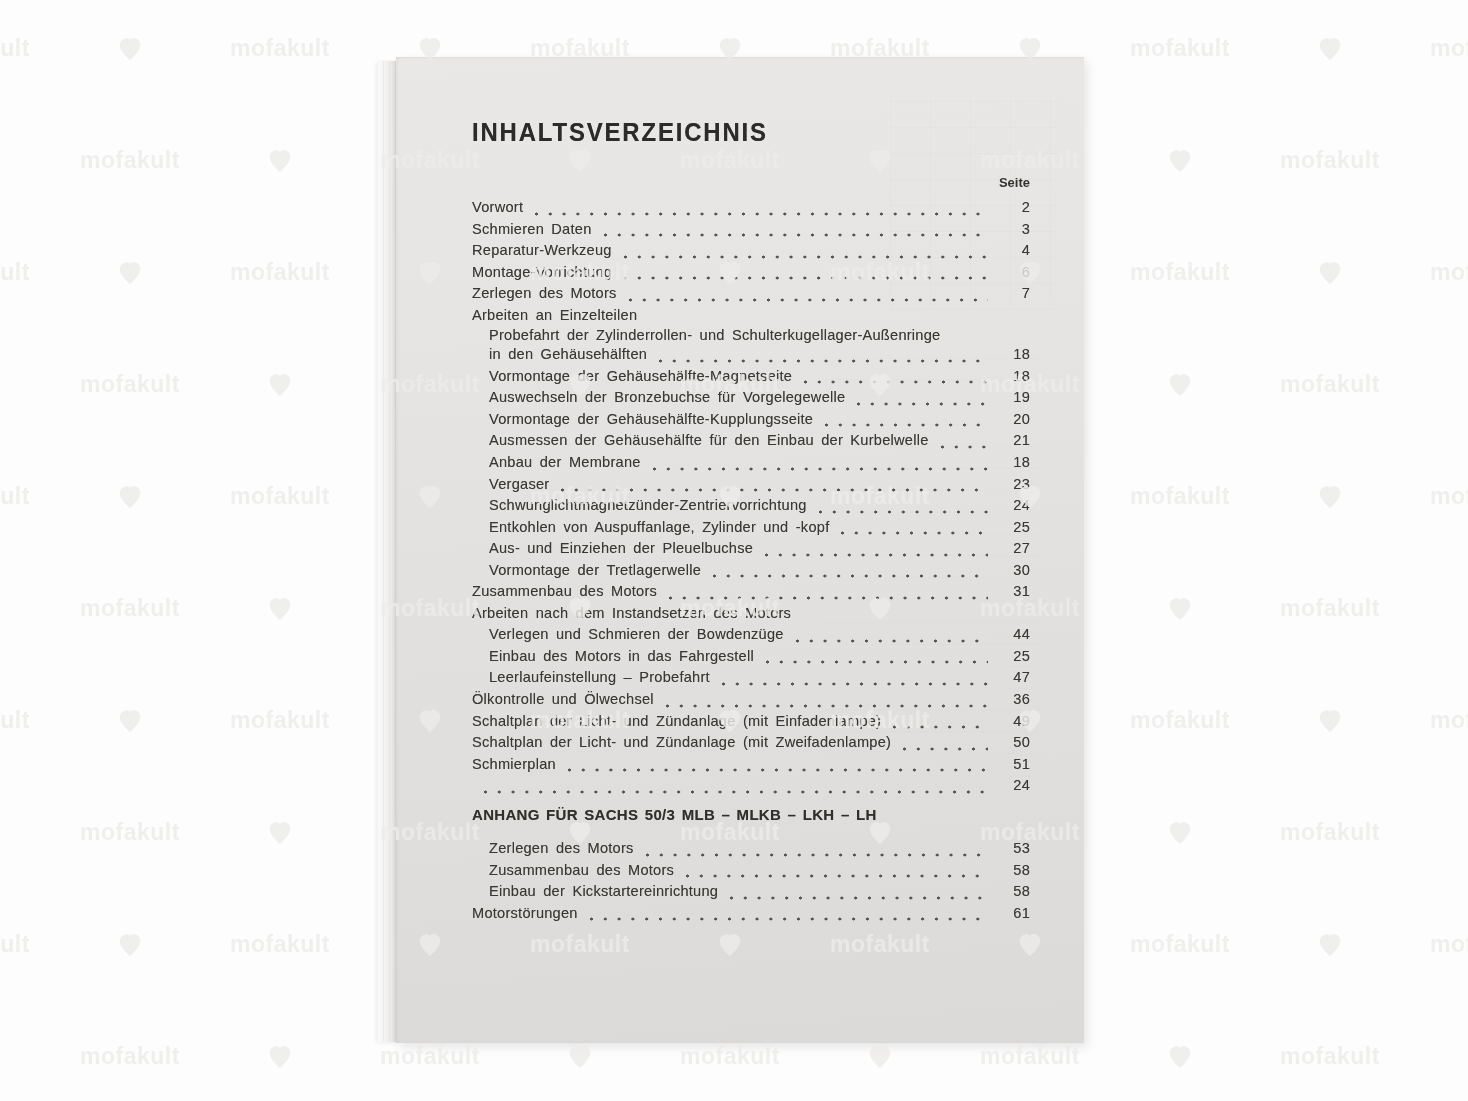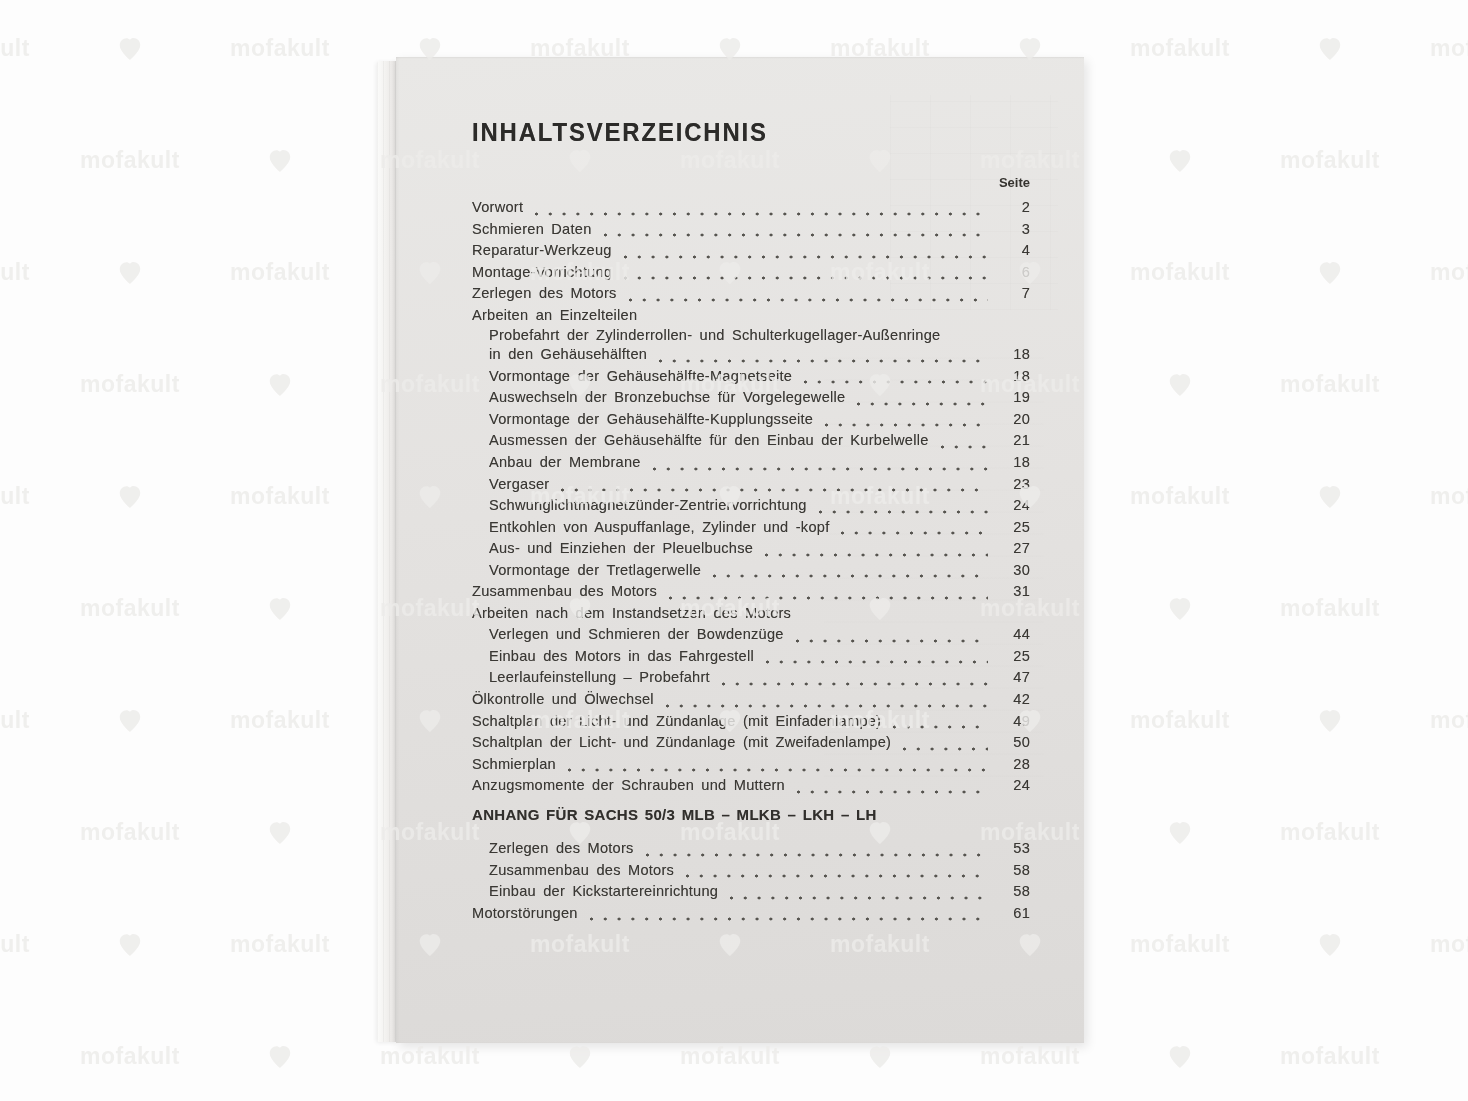"42" span.num { text: 42 -> 36 }
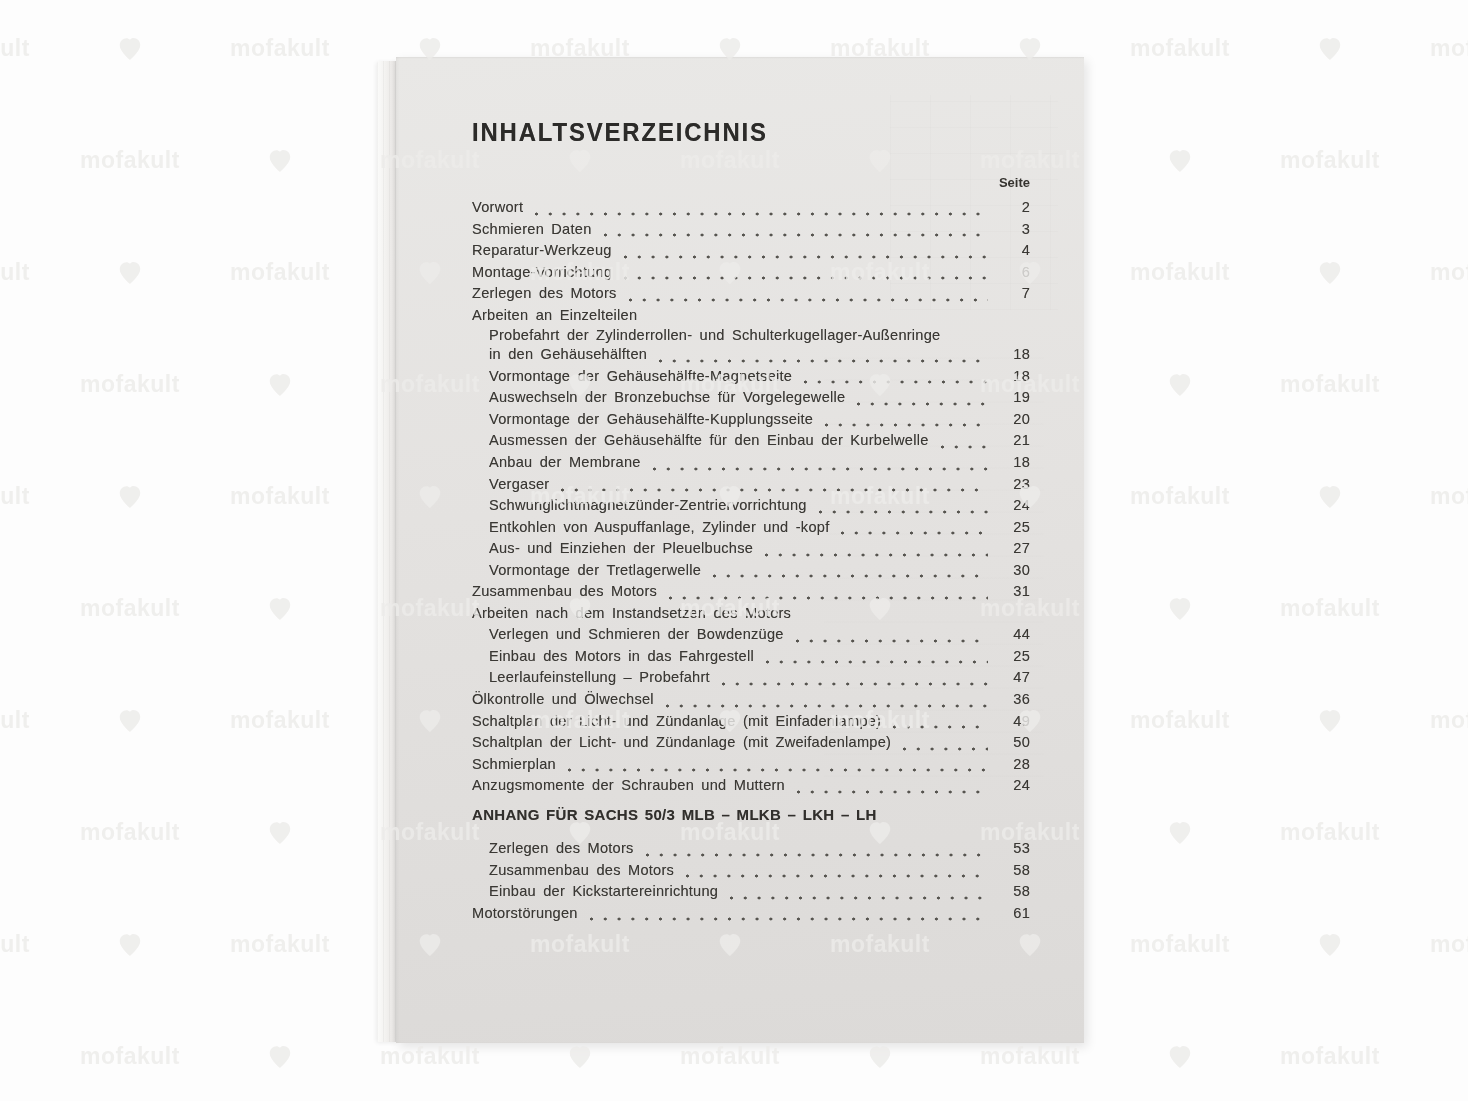"28" span.num { text: 28 -> 51 }
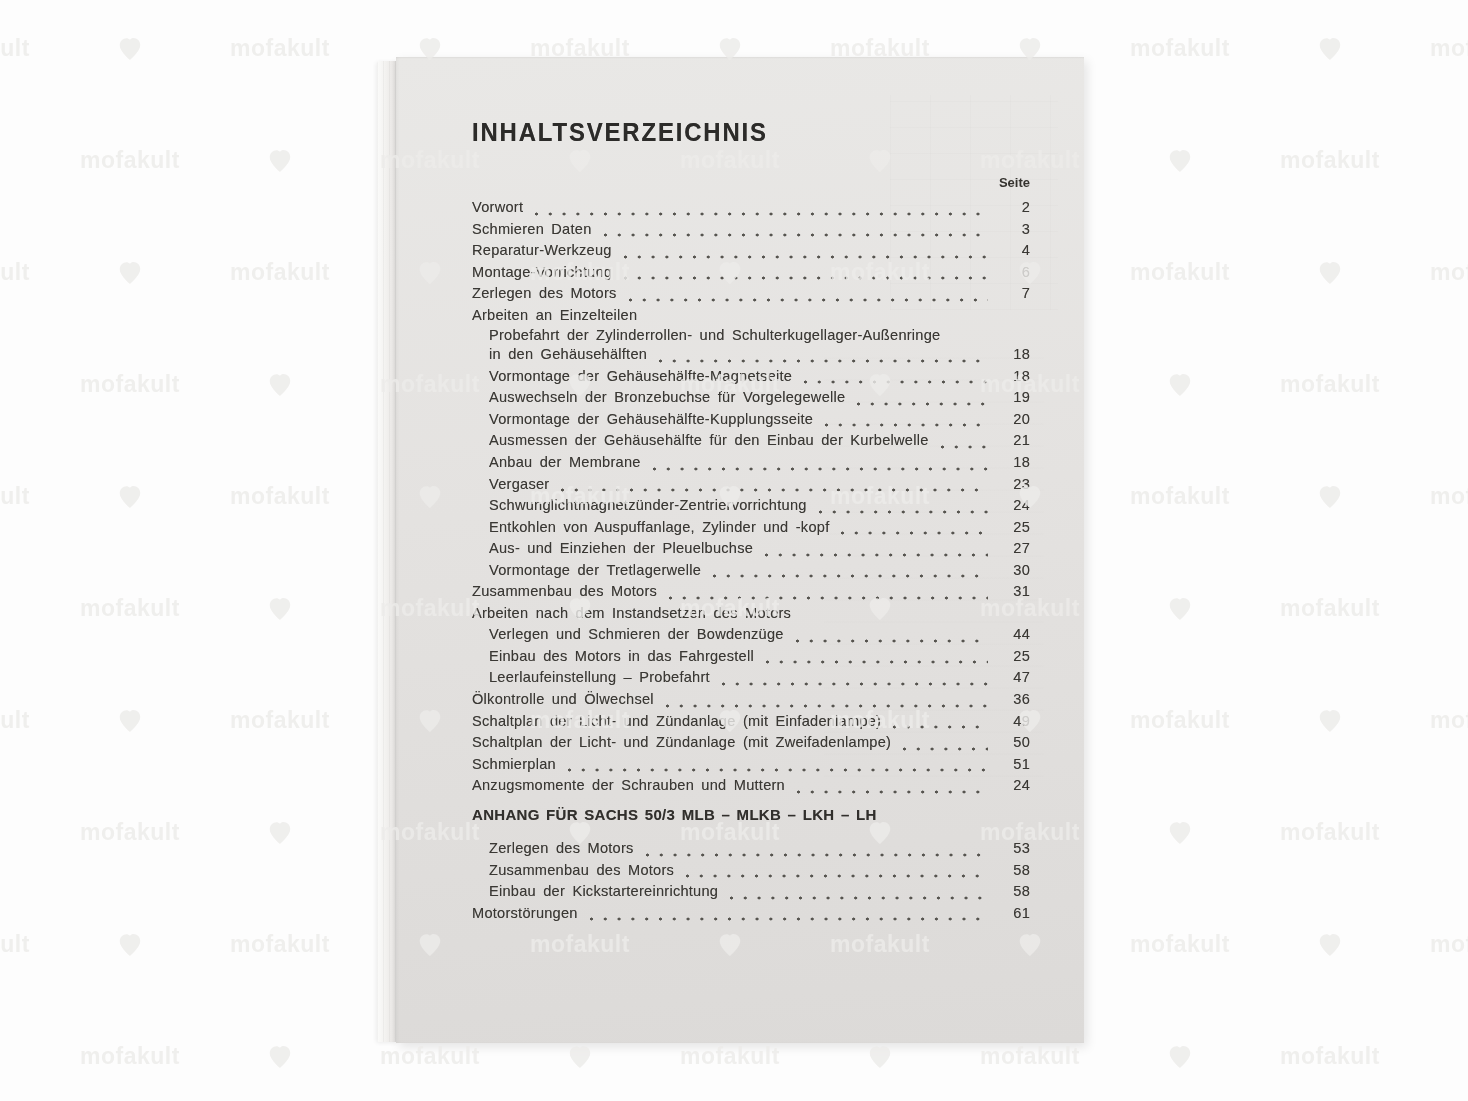"Anzugsmomente der Schrauben und Muttern" span.label { html: <span>Anzugsmomente der Schrauben und Muttern</span> -> none }
